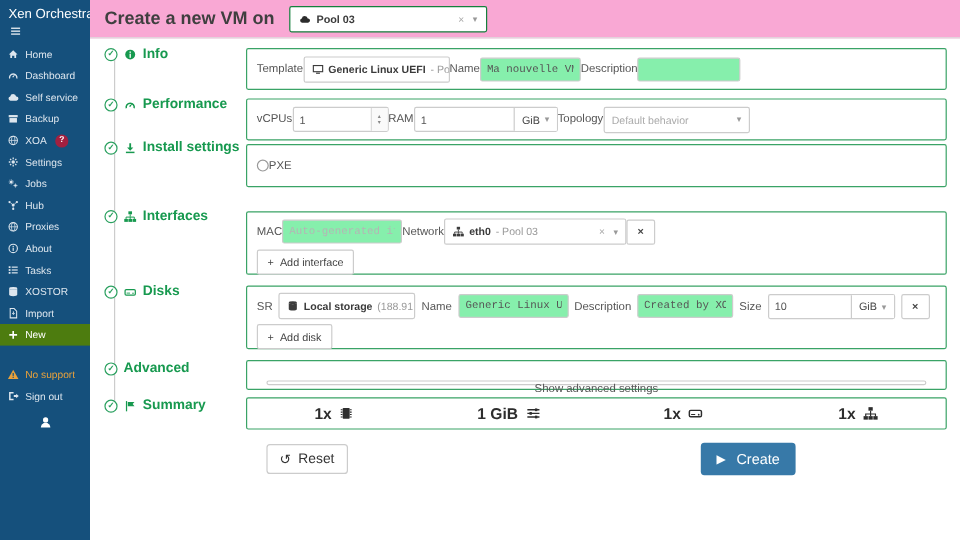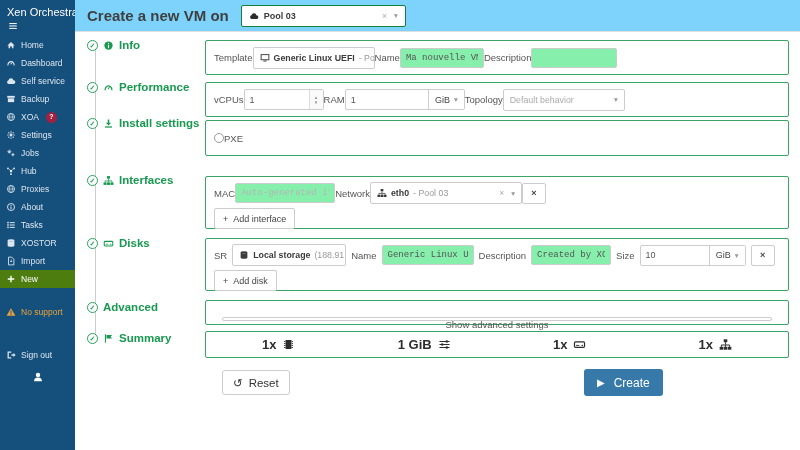"Create a new VM on" .topbar { background: #7dd3fc -> #f9a8d4 }
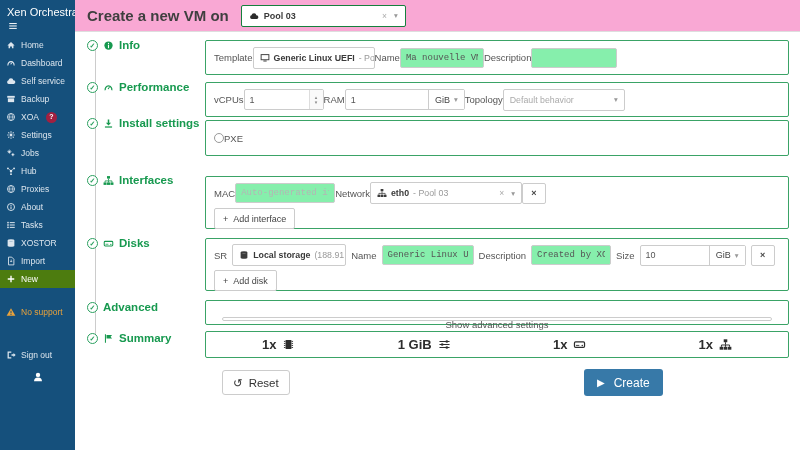"Sign out" .sign-out { margin-top: 25px -> none }
